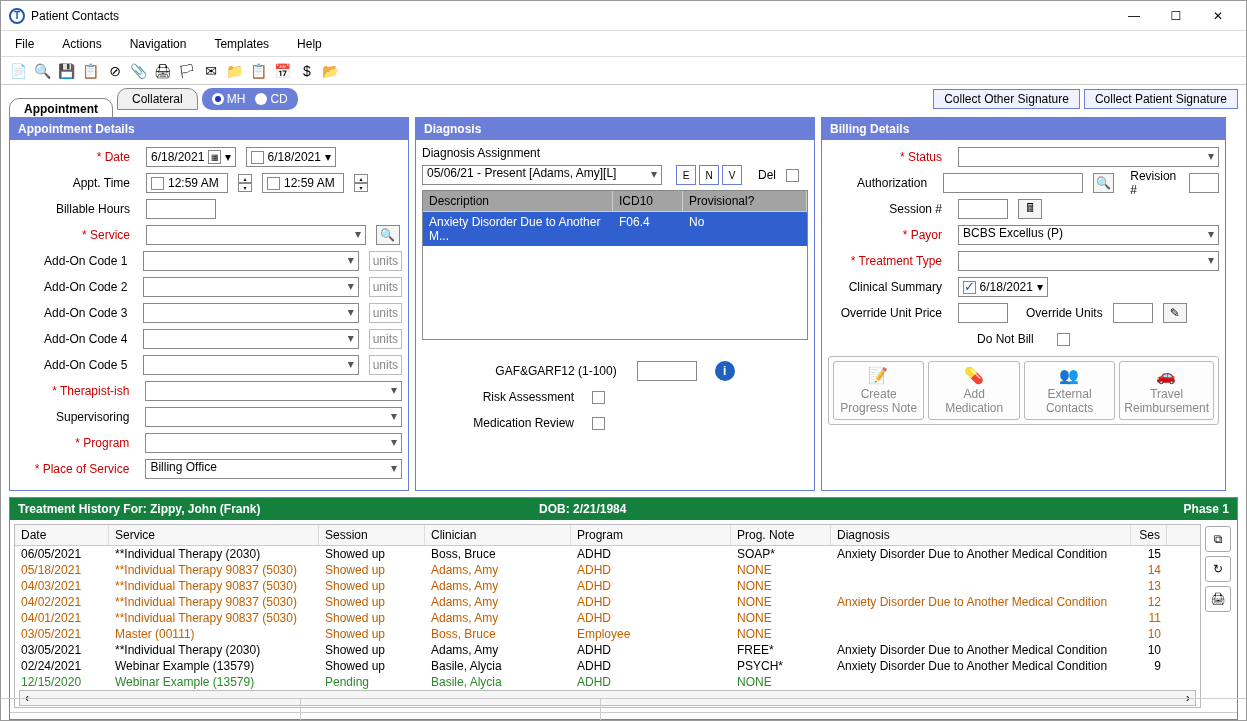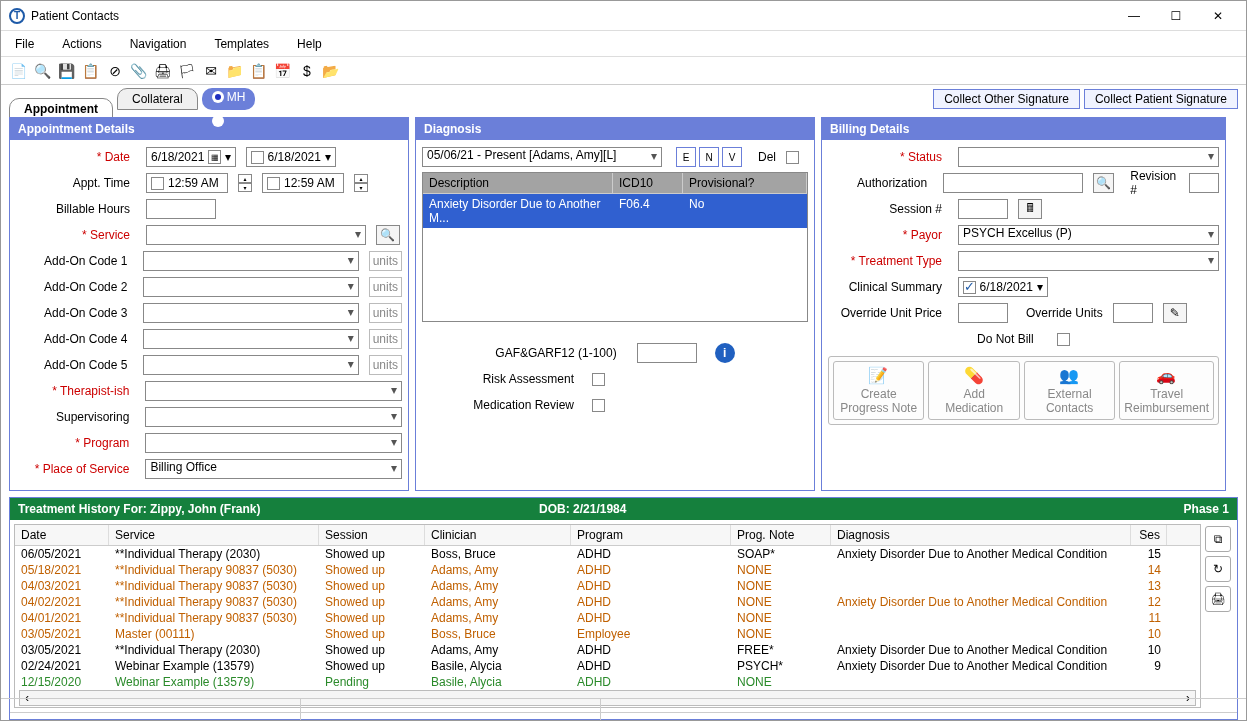"MH" .radiogroup { flex-direction: column -> none }
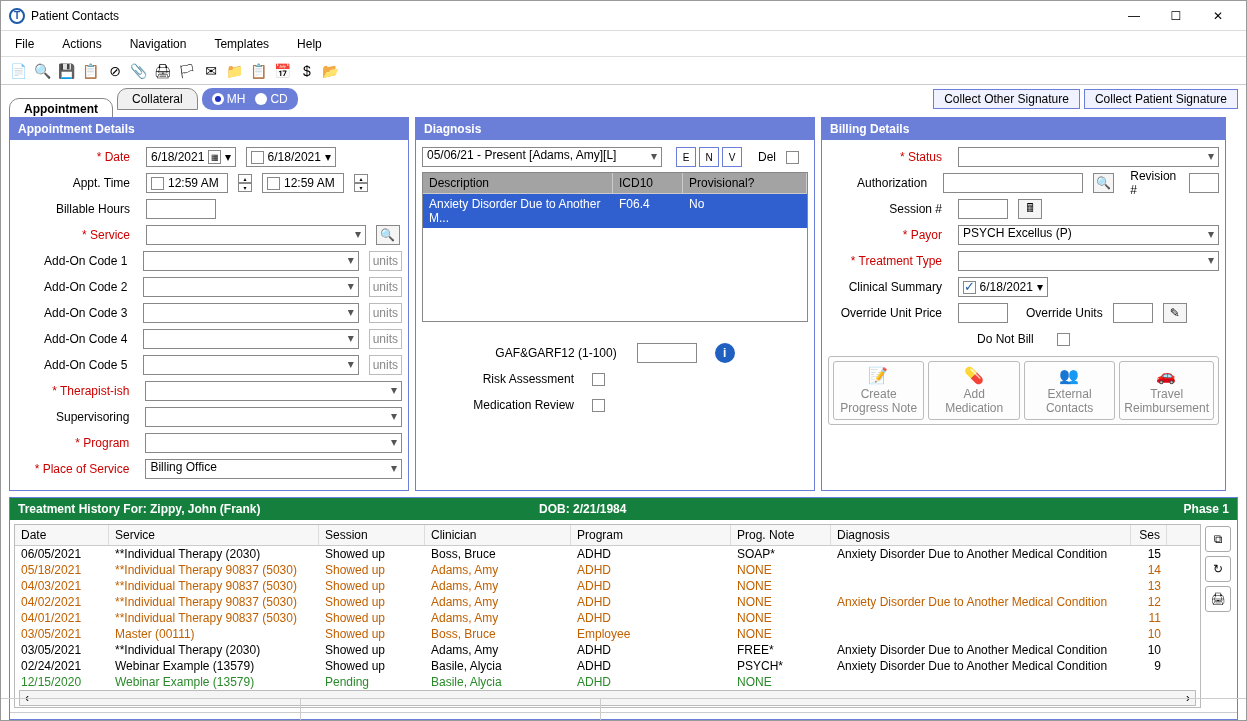"Diagnosis Assignment" div.diag-top { html: none -> <div>Diagnosis Assignment</div> }
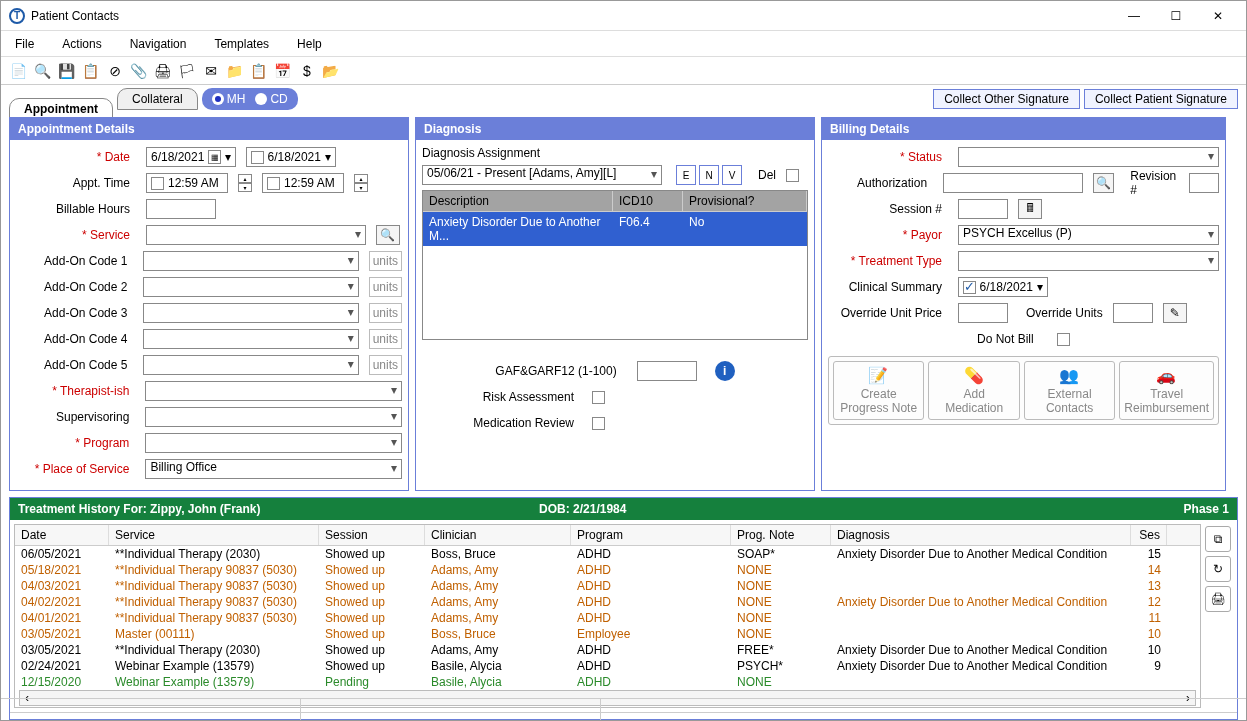"PSYCH Excellus (P)" div.sel { text: PSYCH -> BCBS }
